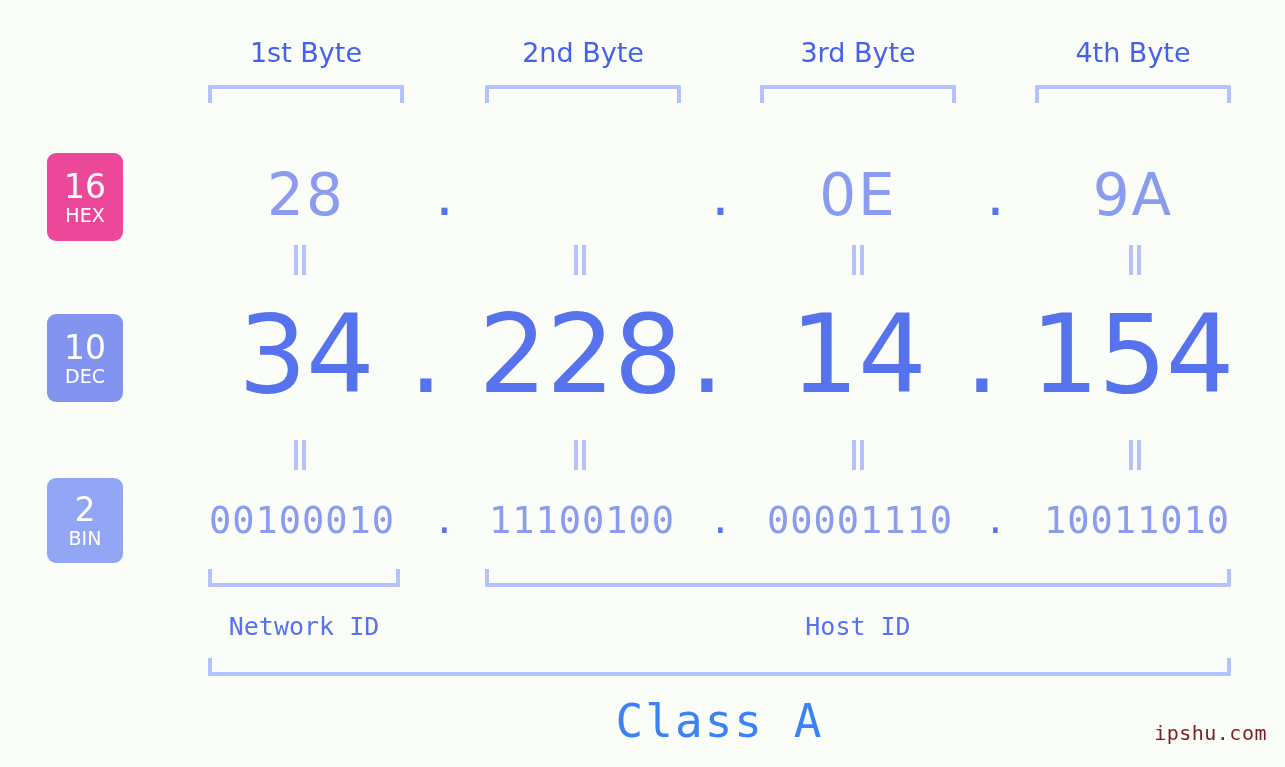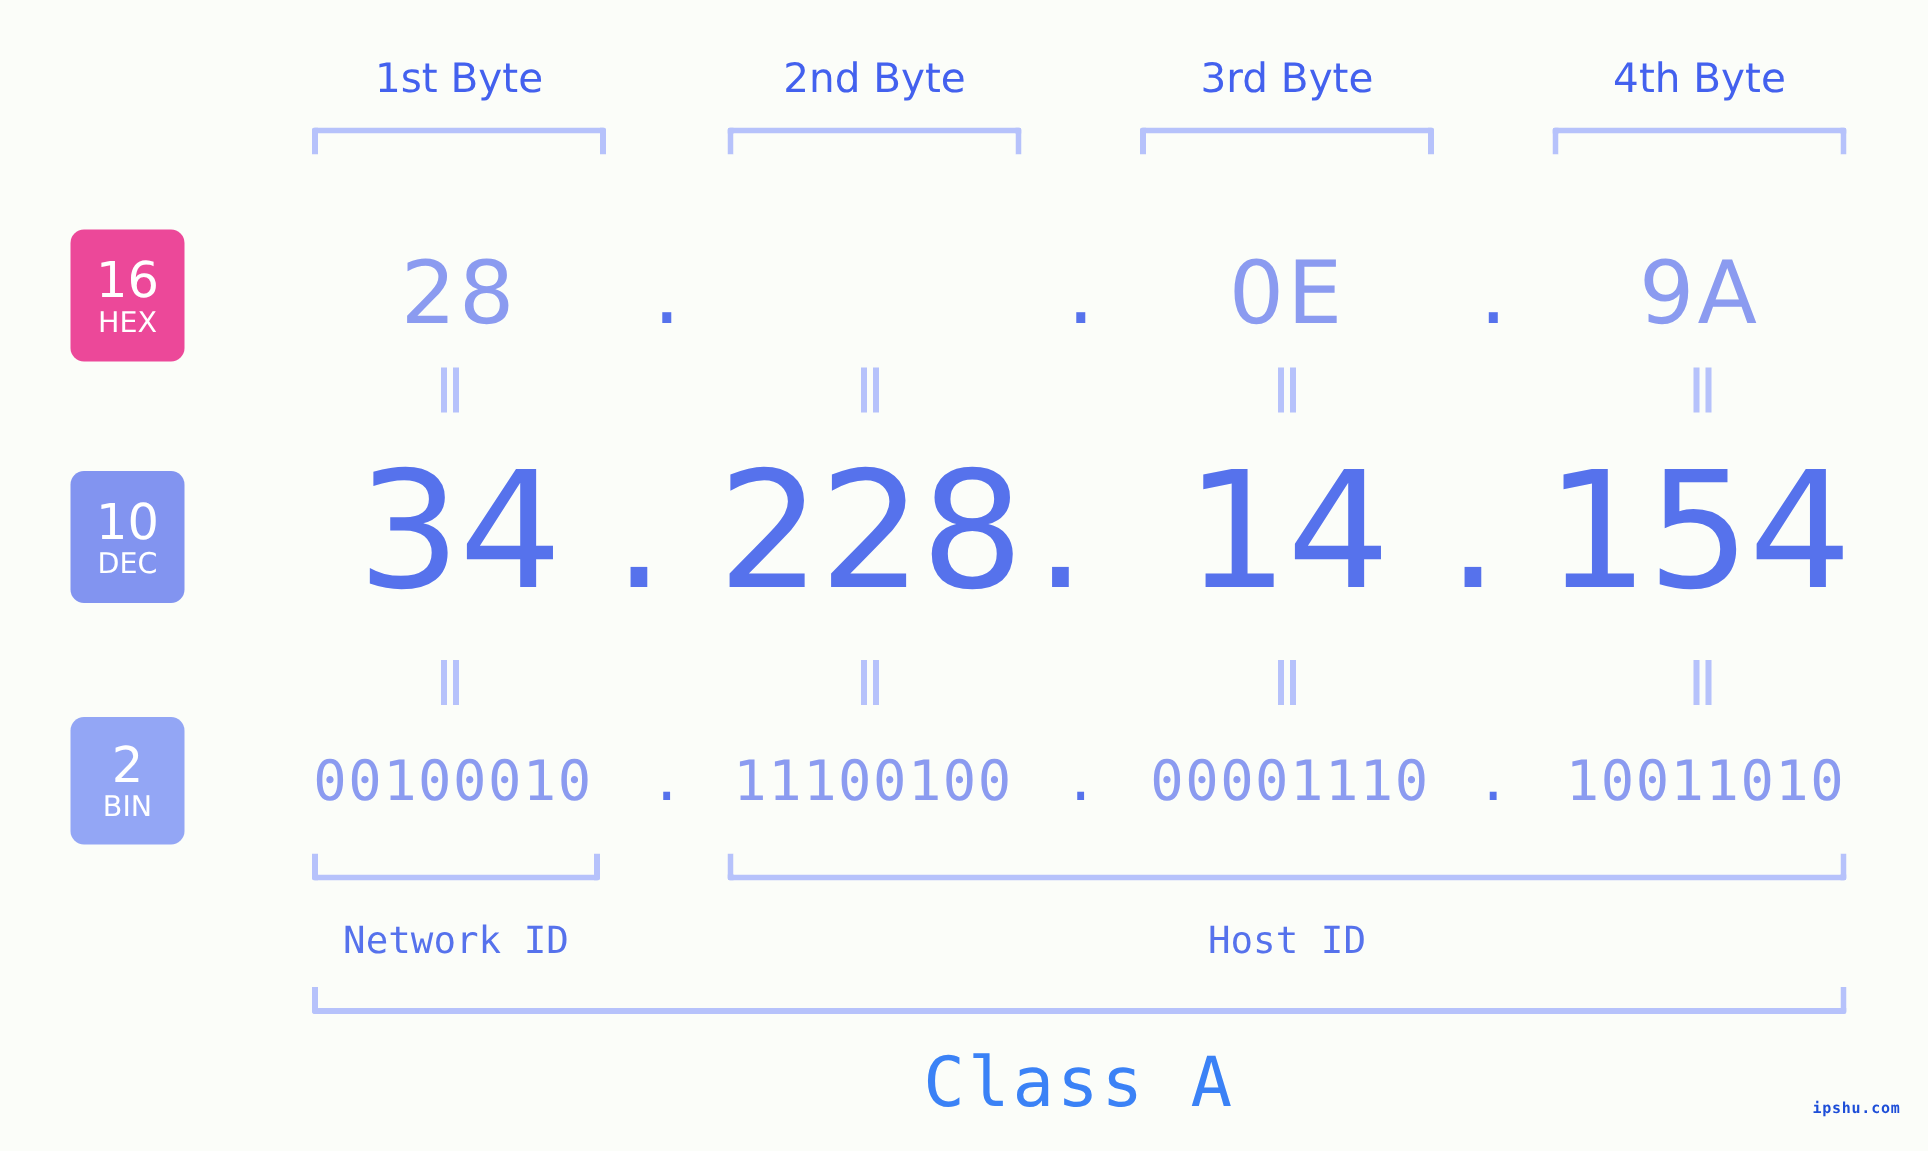"ipshu.com" #watermark { color: #1d4ed8 -> #7f1d1d; font-size: 10px -> 20px; font-weight: bold -> none }
